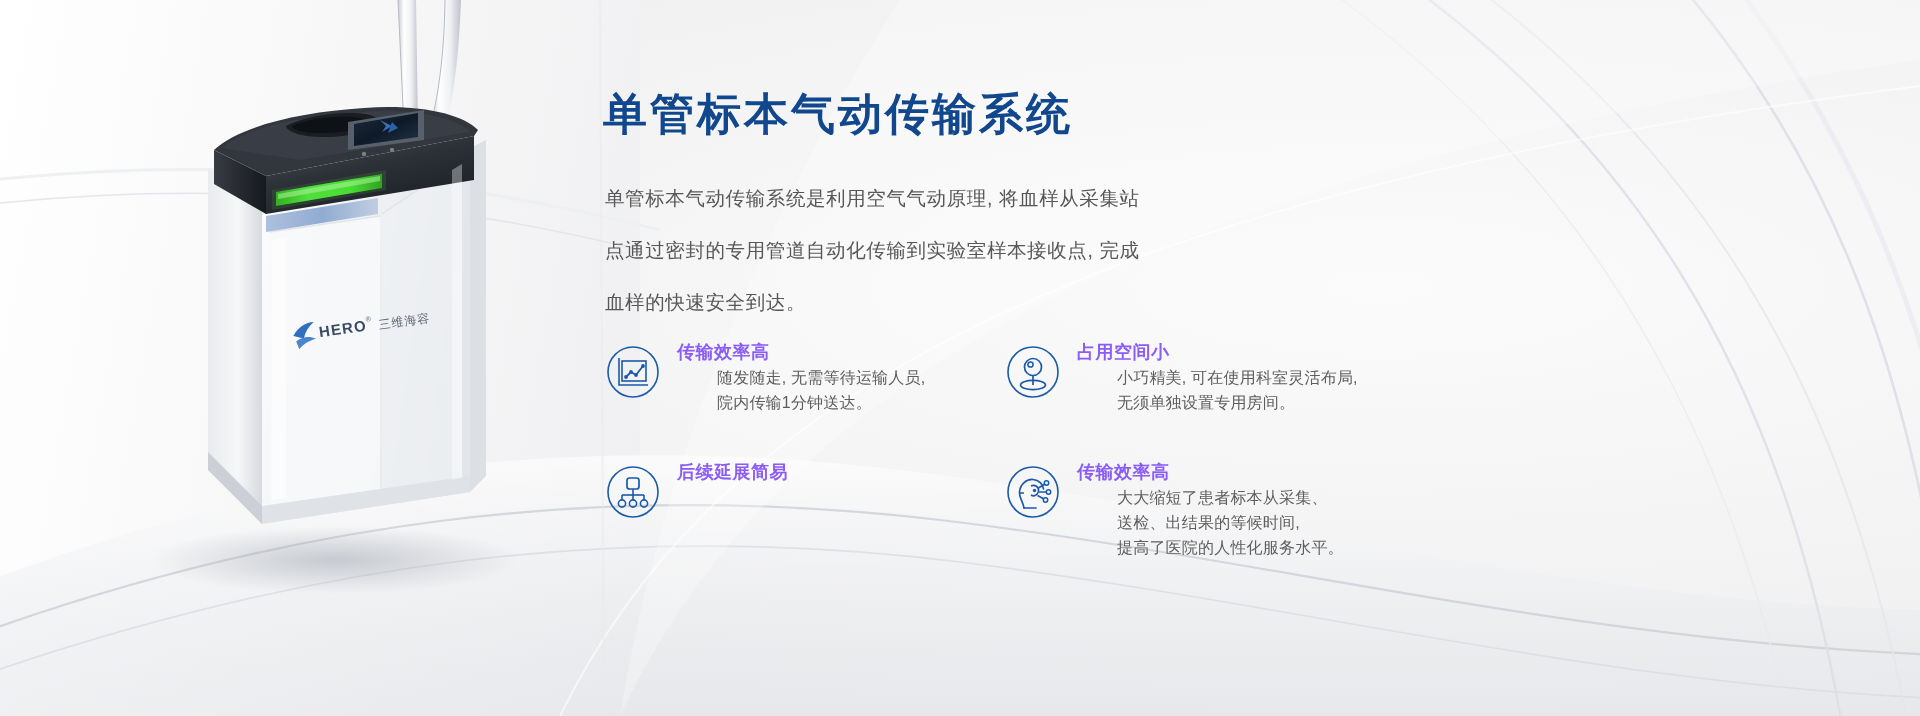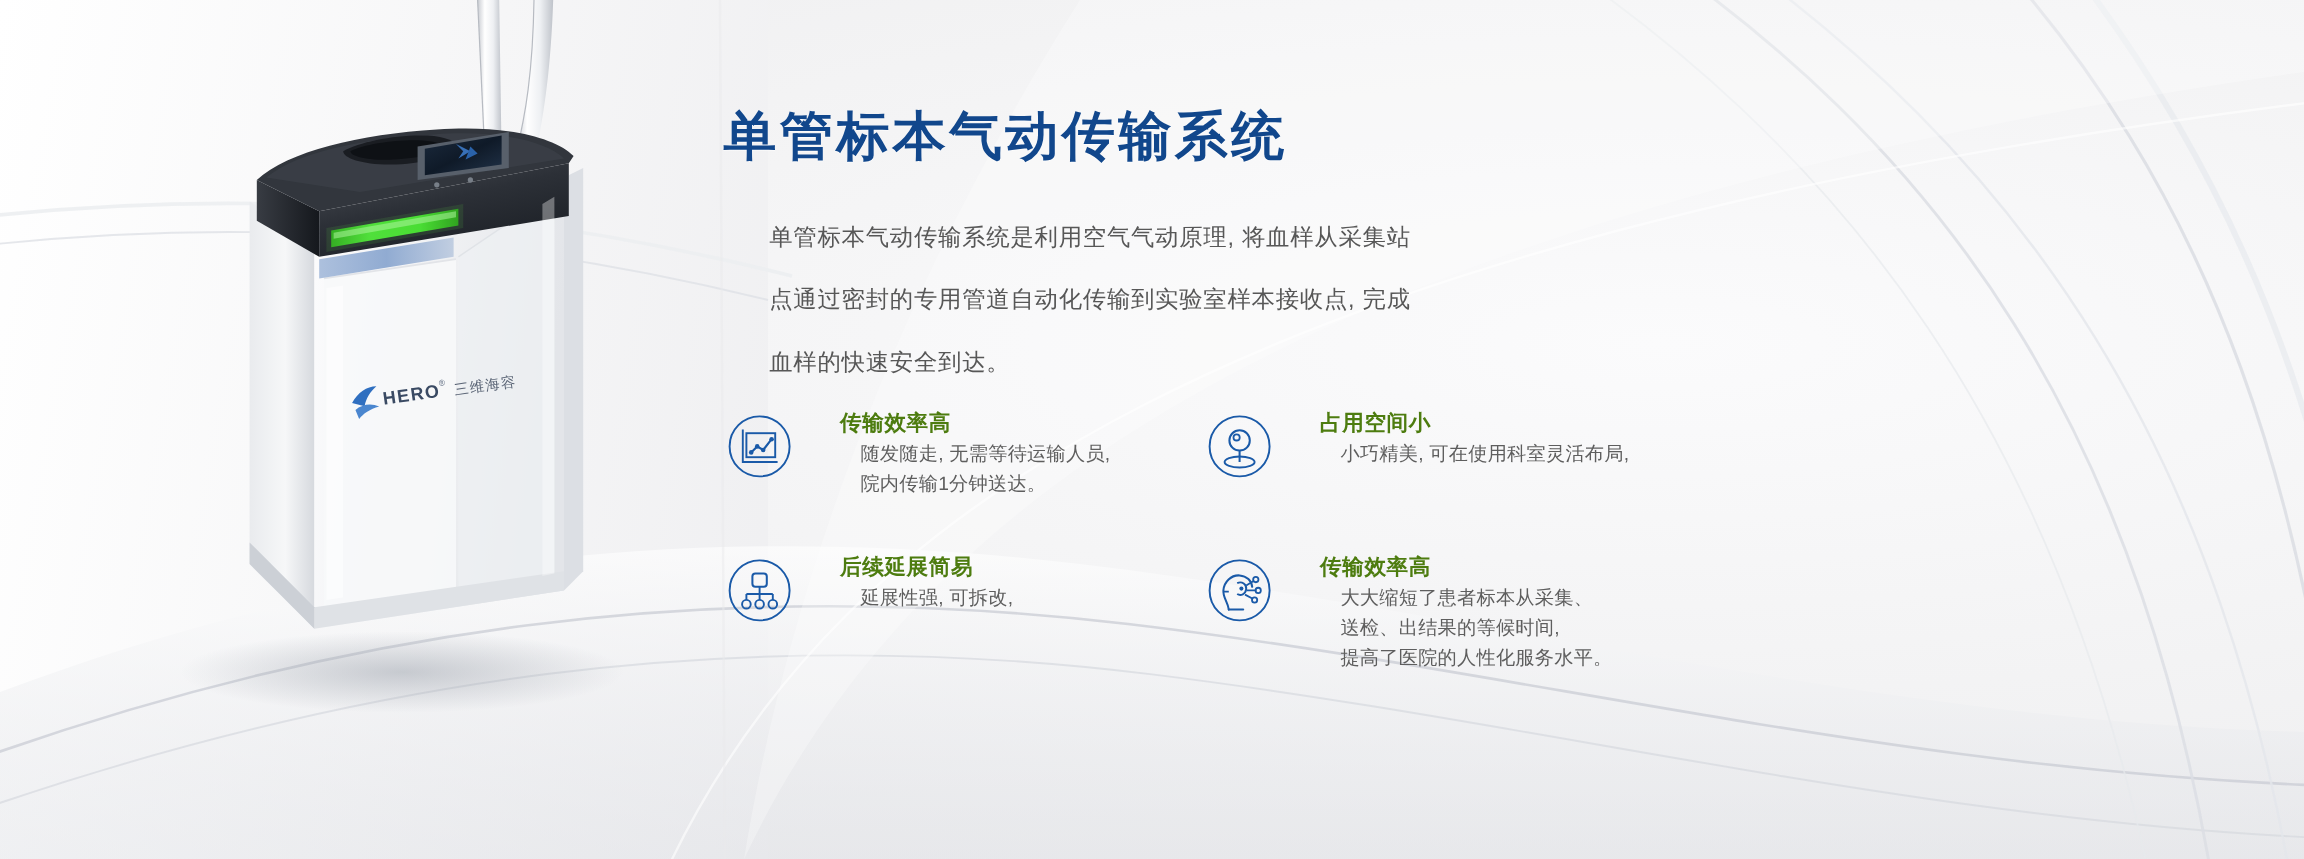"单管标本气动传输系统是利用空气气动原理, 将血样从采集站" .desc div { margin-left: 36px -> none }
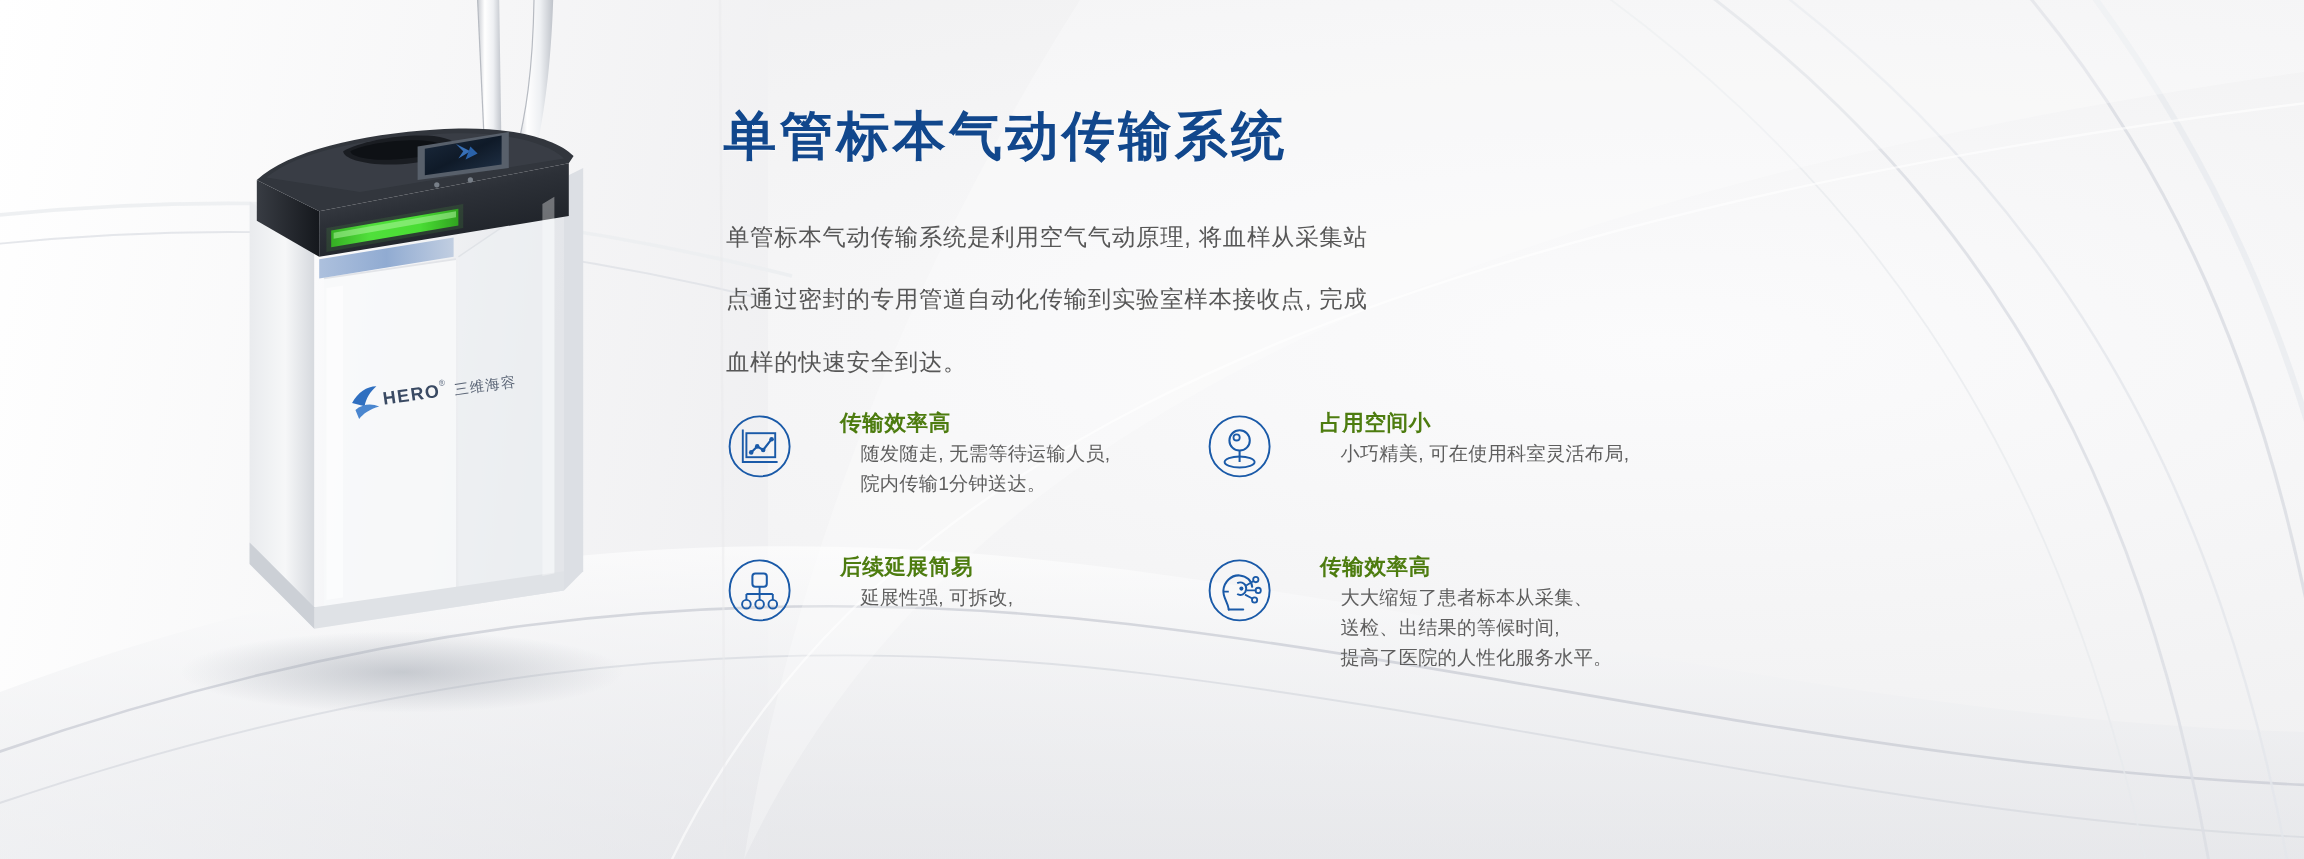"传输效率高" .feat-h { color: #4d7c0f -> #8b5cf6; margin-left: 23px -> none }
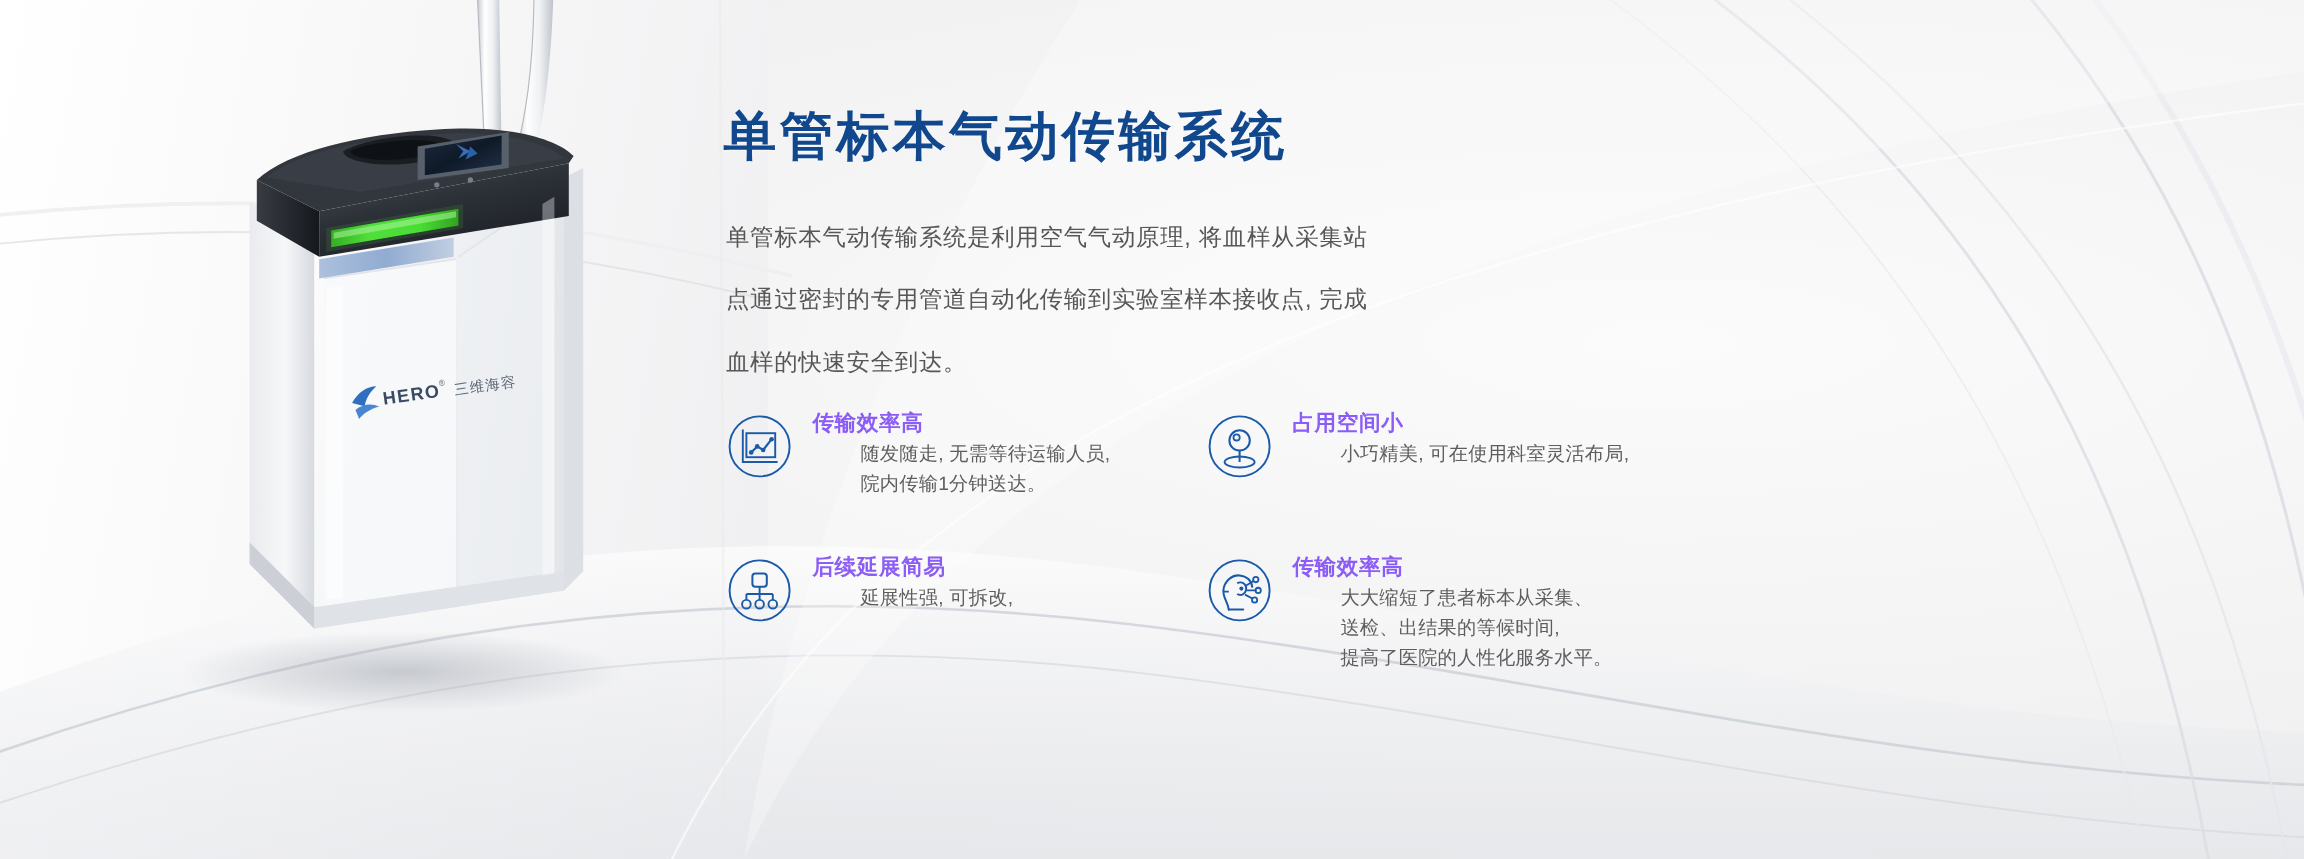"无须单独设置专用房间。" div { html: none -> <div>无须单独设置专用房间。</div> }
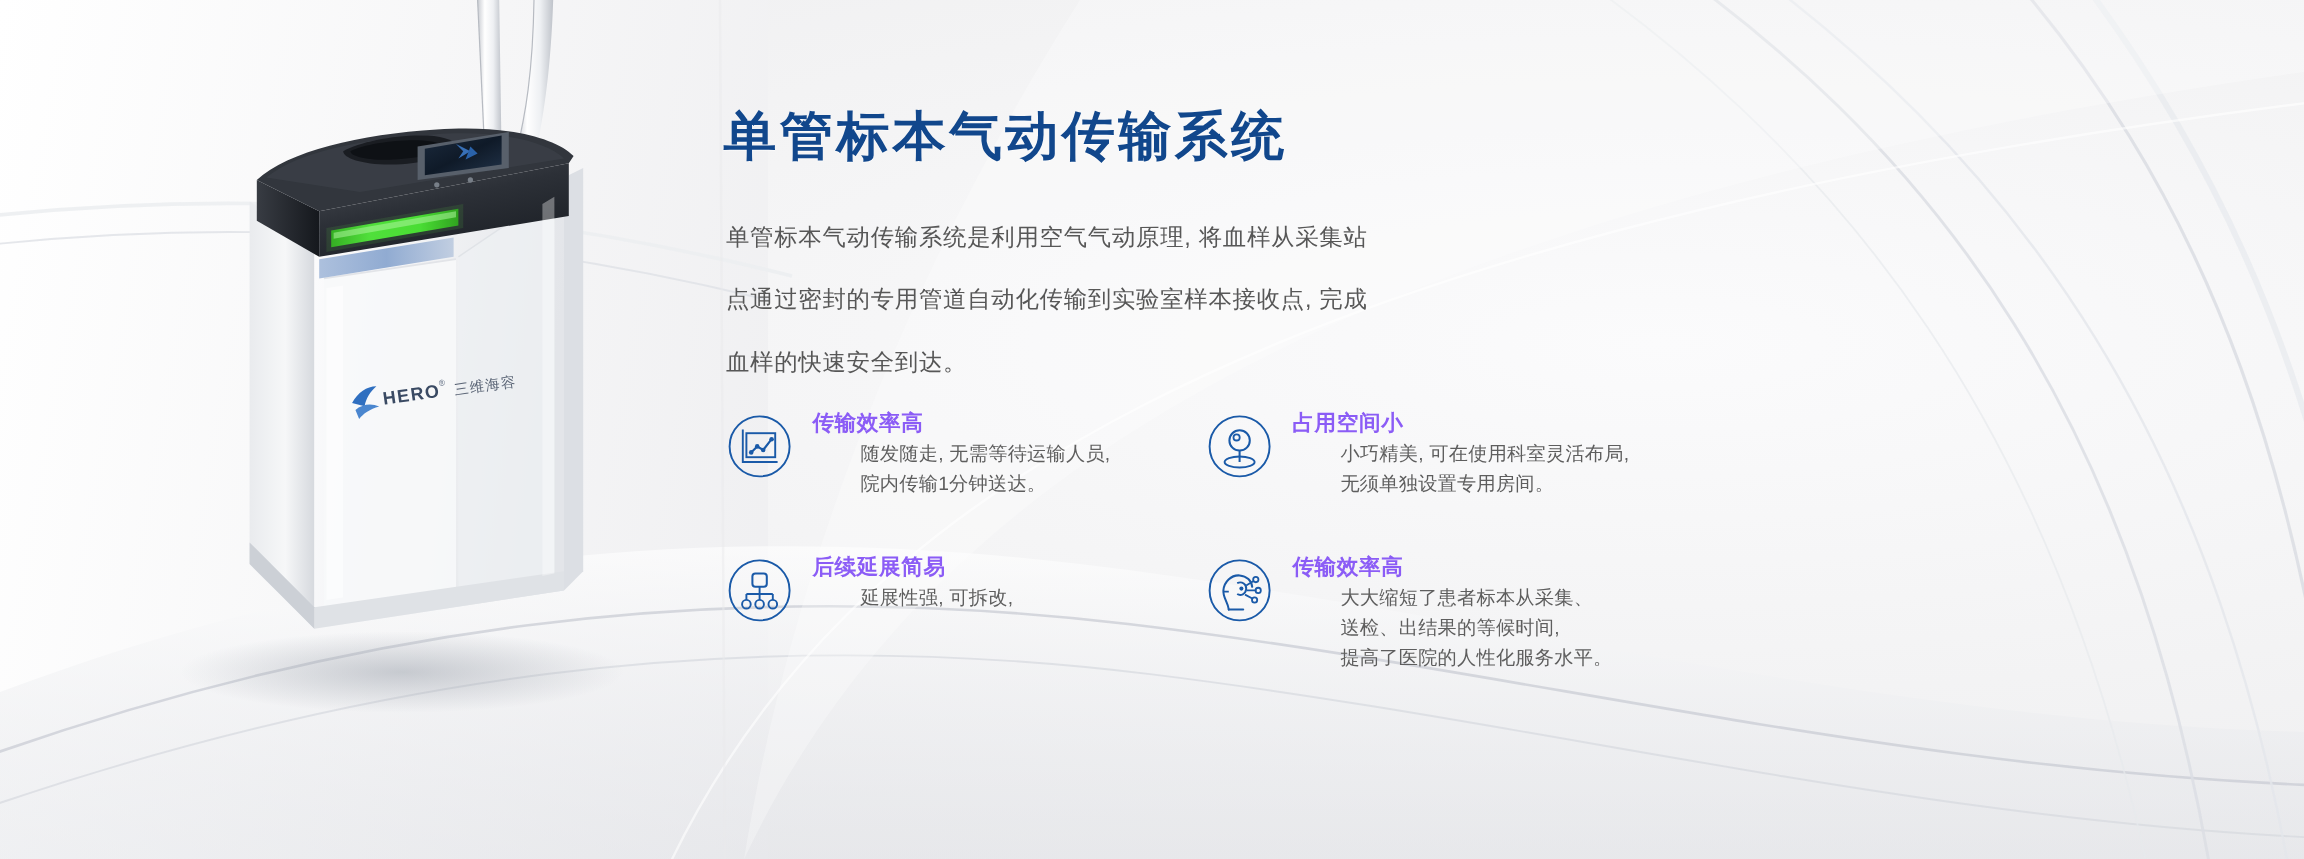"延展性强, 可拆改," div { html: <div>延展性强, 可拆改,</div> -> none }
